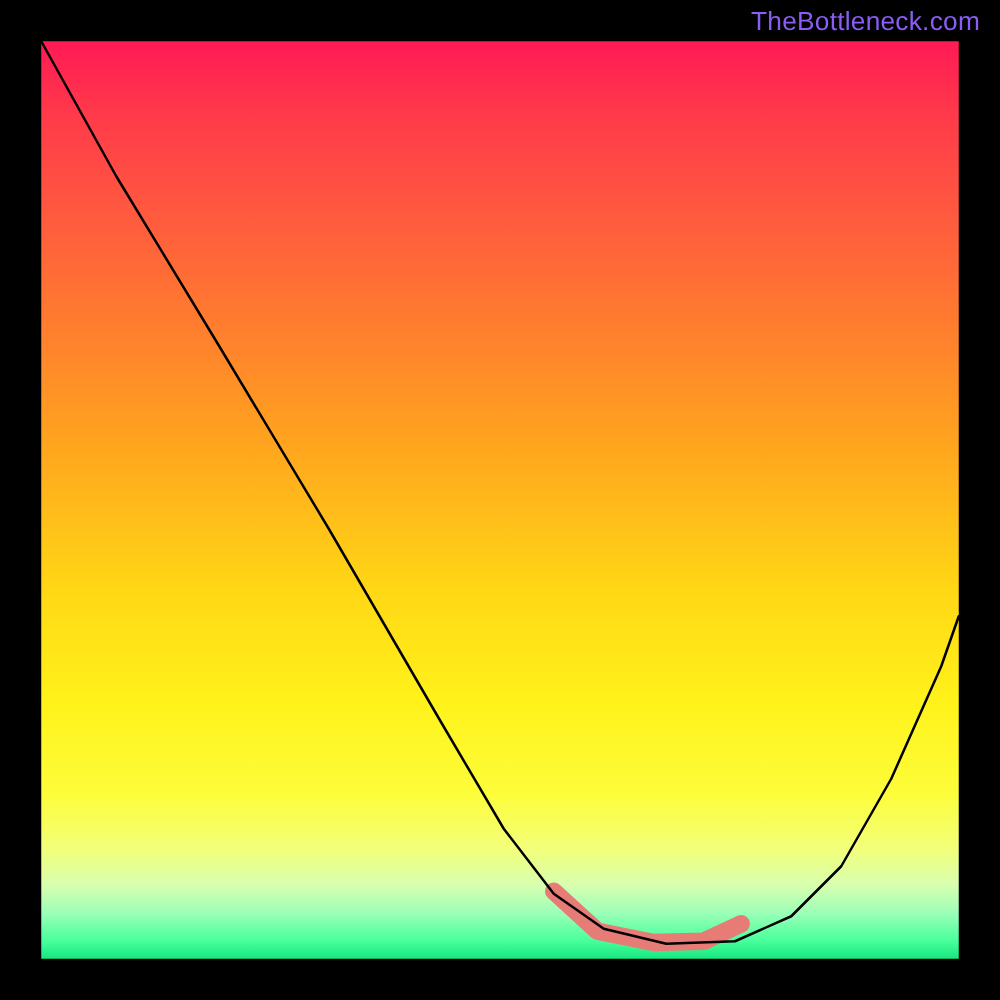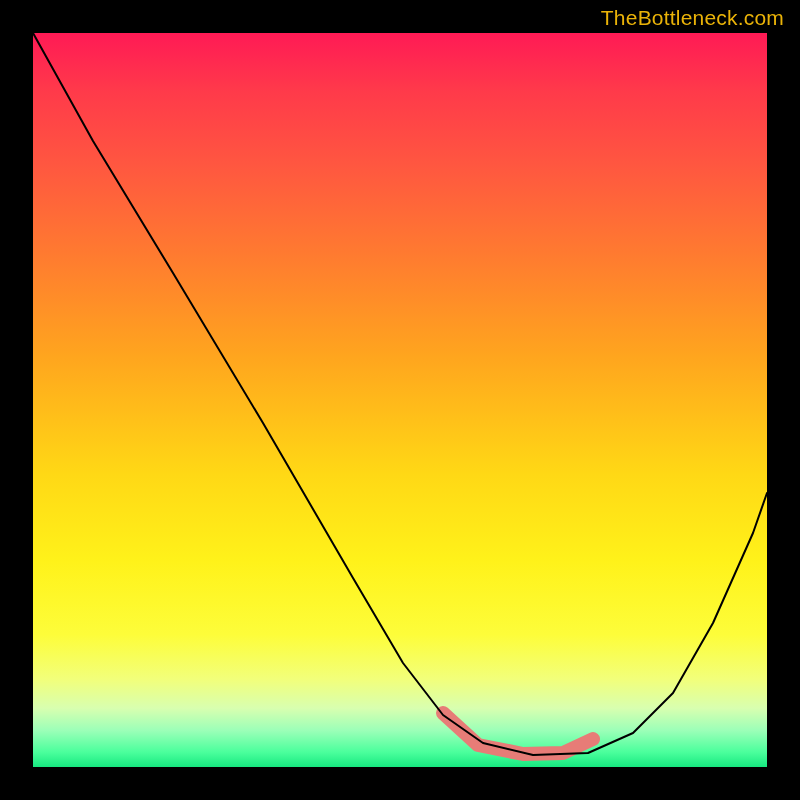"TheBottleneck.com" .watermark { color: #eab308 -> #8b5cf6 }
